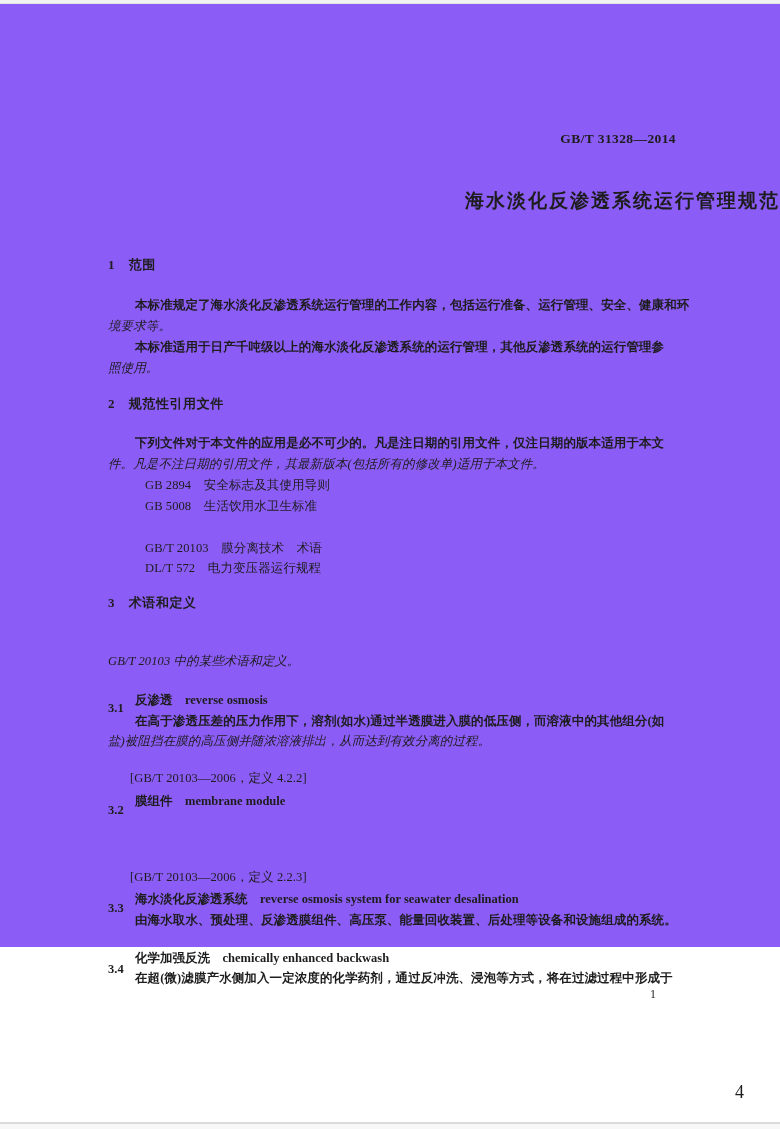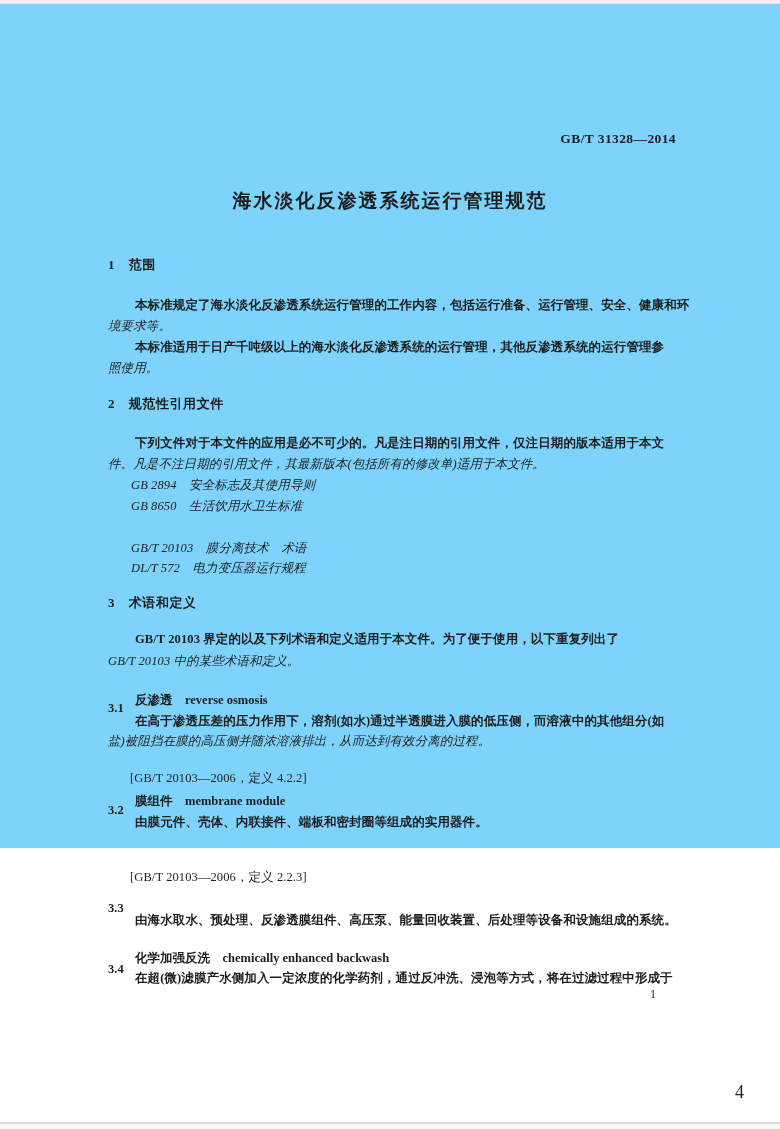"GB/T 31328—2014" .page { background: #7dd3fc -> #8b5cf6; height: 848px -> 947px }
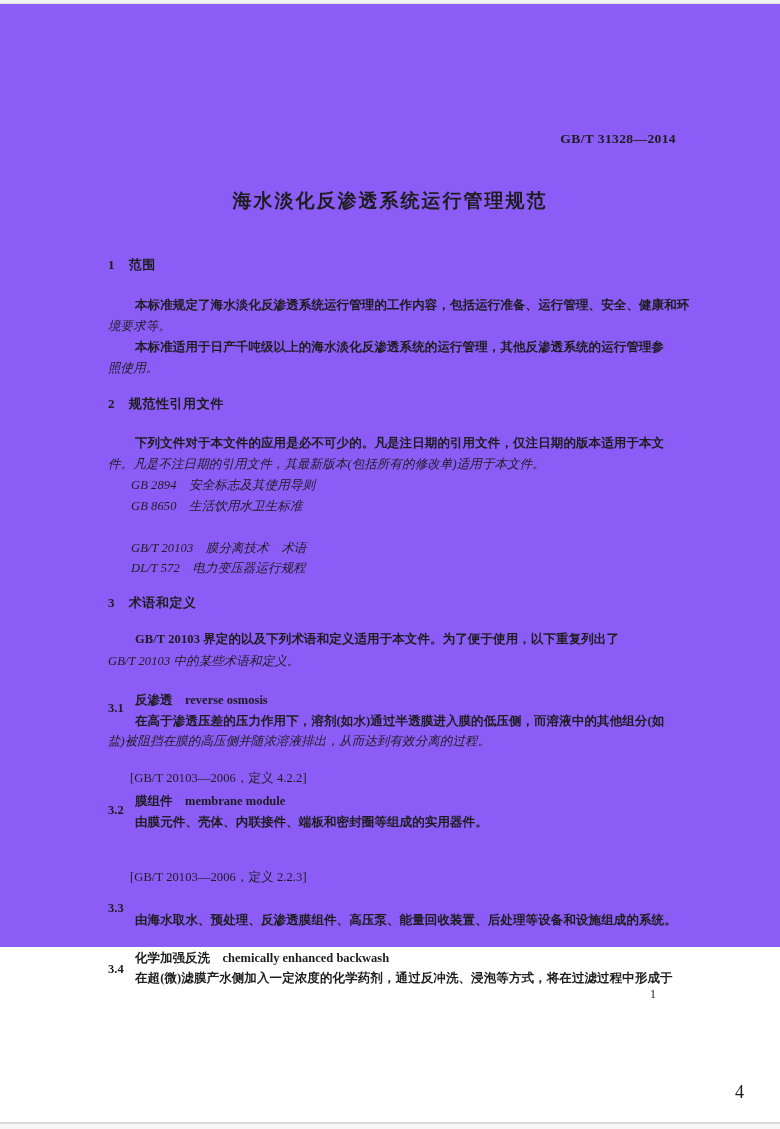"海水淡化反渗透系统运行管理规范" .doc-title { text-align: center -> right }
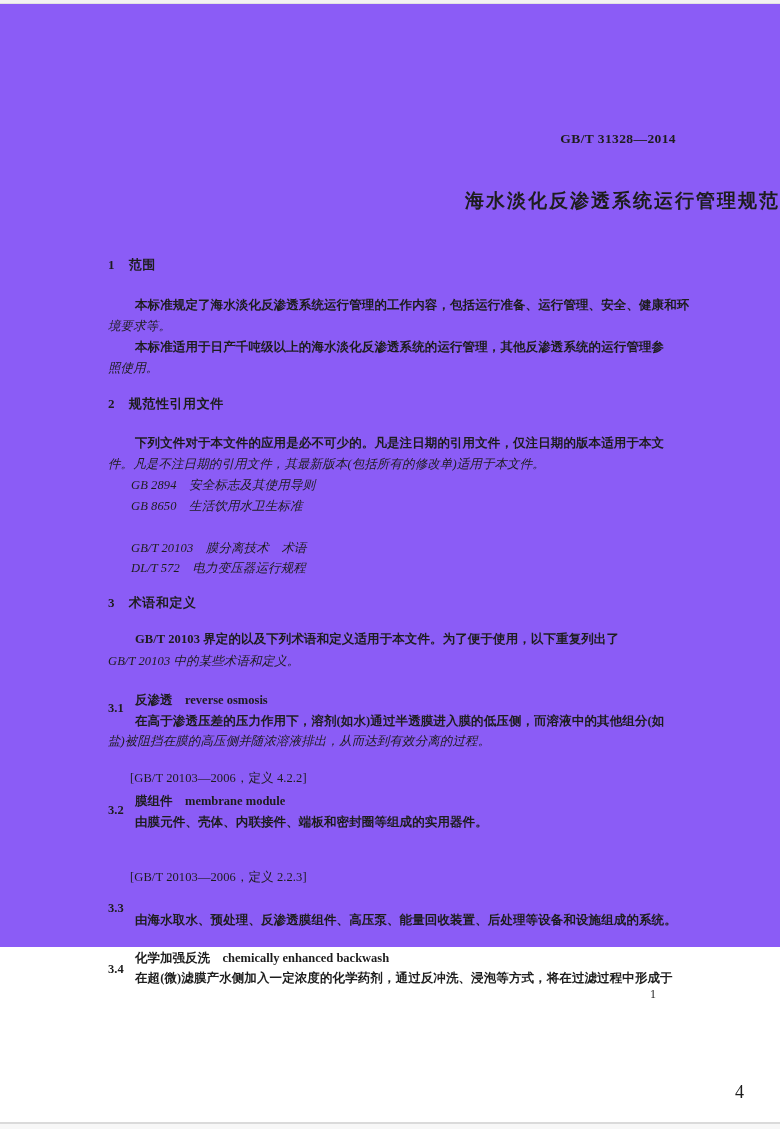"GB 2894 安全标志及其使用导则" .ref { font-style: italic -> none; left: 131px -> 145px }
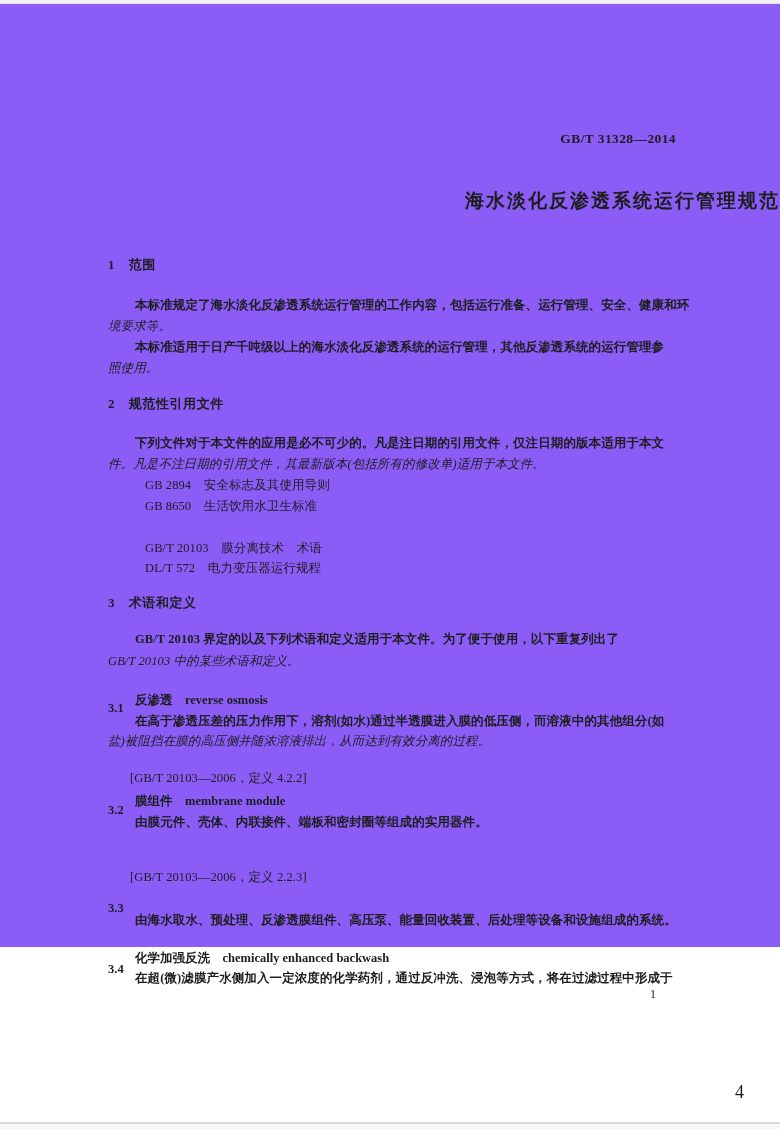"GB 8650 生活饮用水卫生标准" div.ln { text: 8650 -> 5008 }
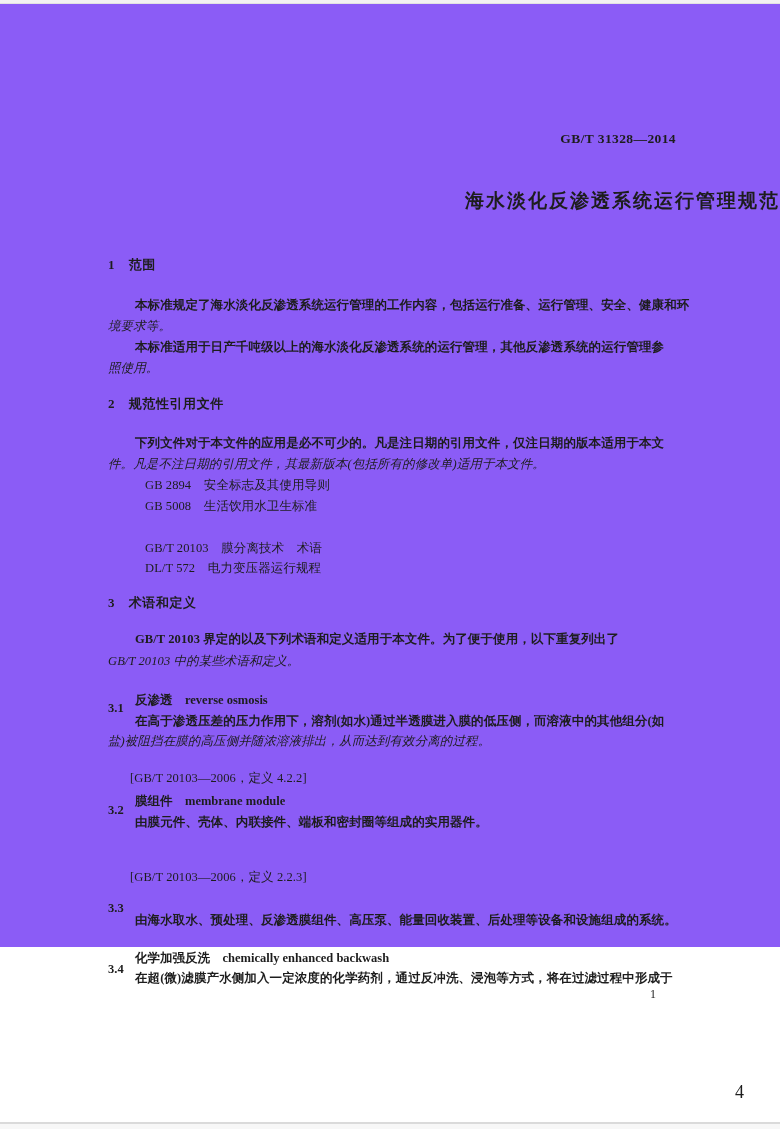"GB/T 20103" div.ln { html: <div>GB/T 20103 界定的以及下列术语和定义适用于本文件。为了便于使用，以下重复列出了</div> -> none }
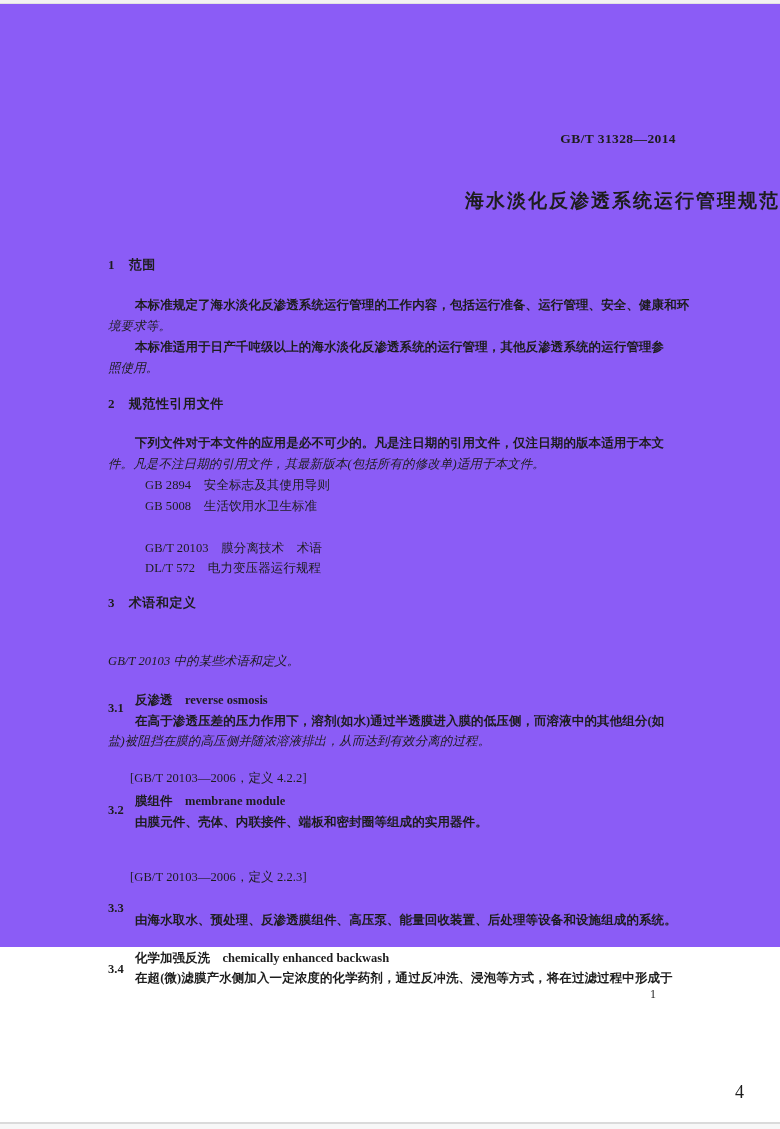"由膜元件、壳体、内联接件、端板和密封圈等组成的实用器件。" div.ln { html: <div>由膜元件、壳体、内联接件、端板和密封圈等组成的实用器件。</div> -> none }
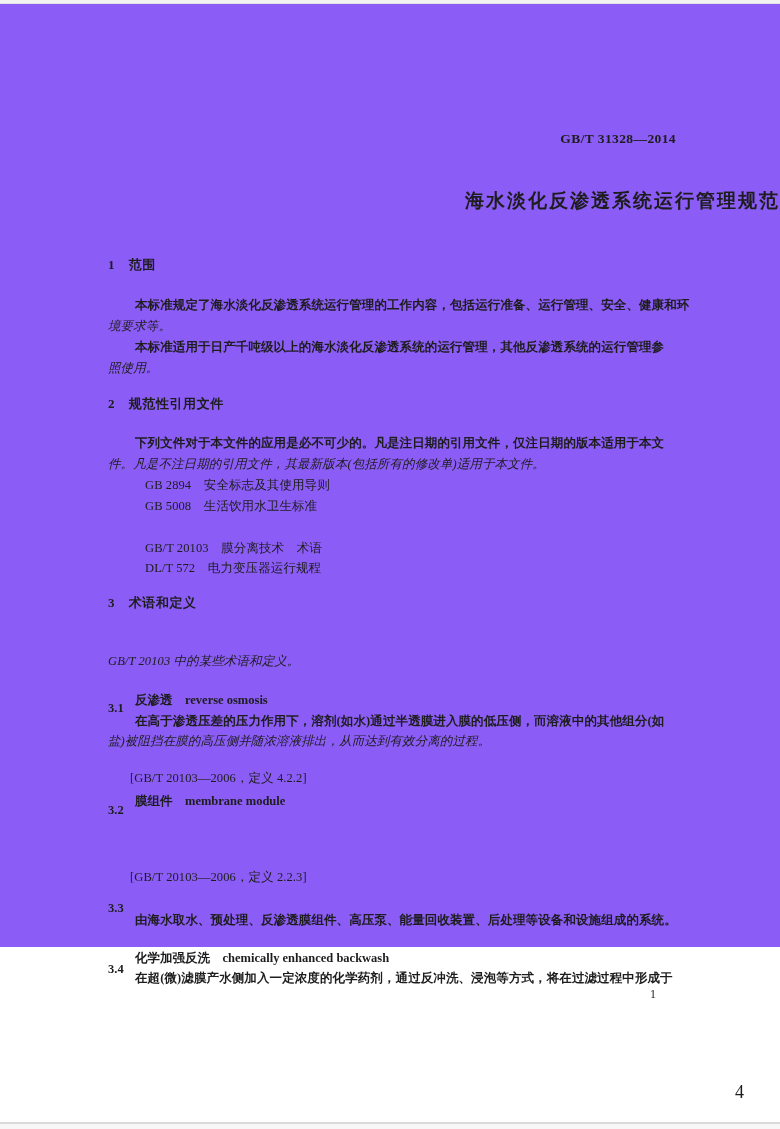"海水淡化反渗透系统 reverse osmosis system for" div.ln { html: none -> <div>海水淡化反渗透系统 reverse osmosis system for seawater desalination</div> }
